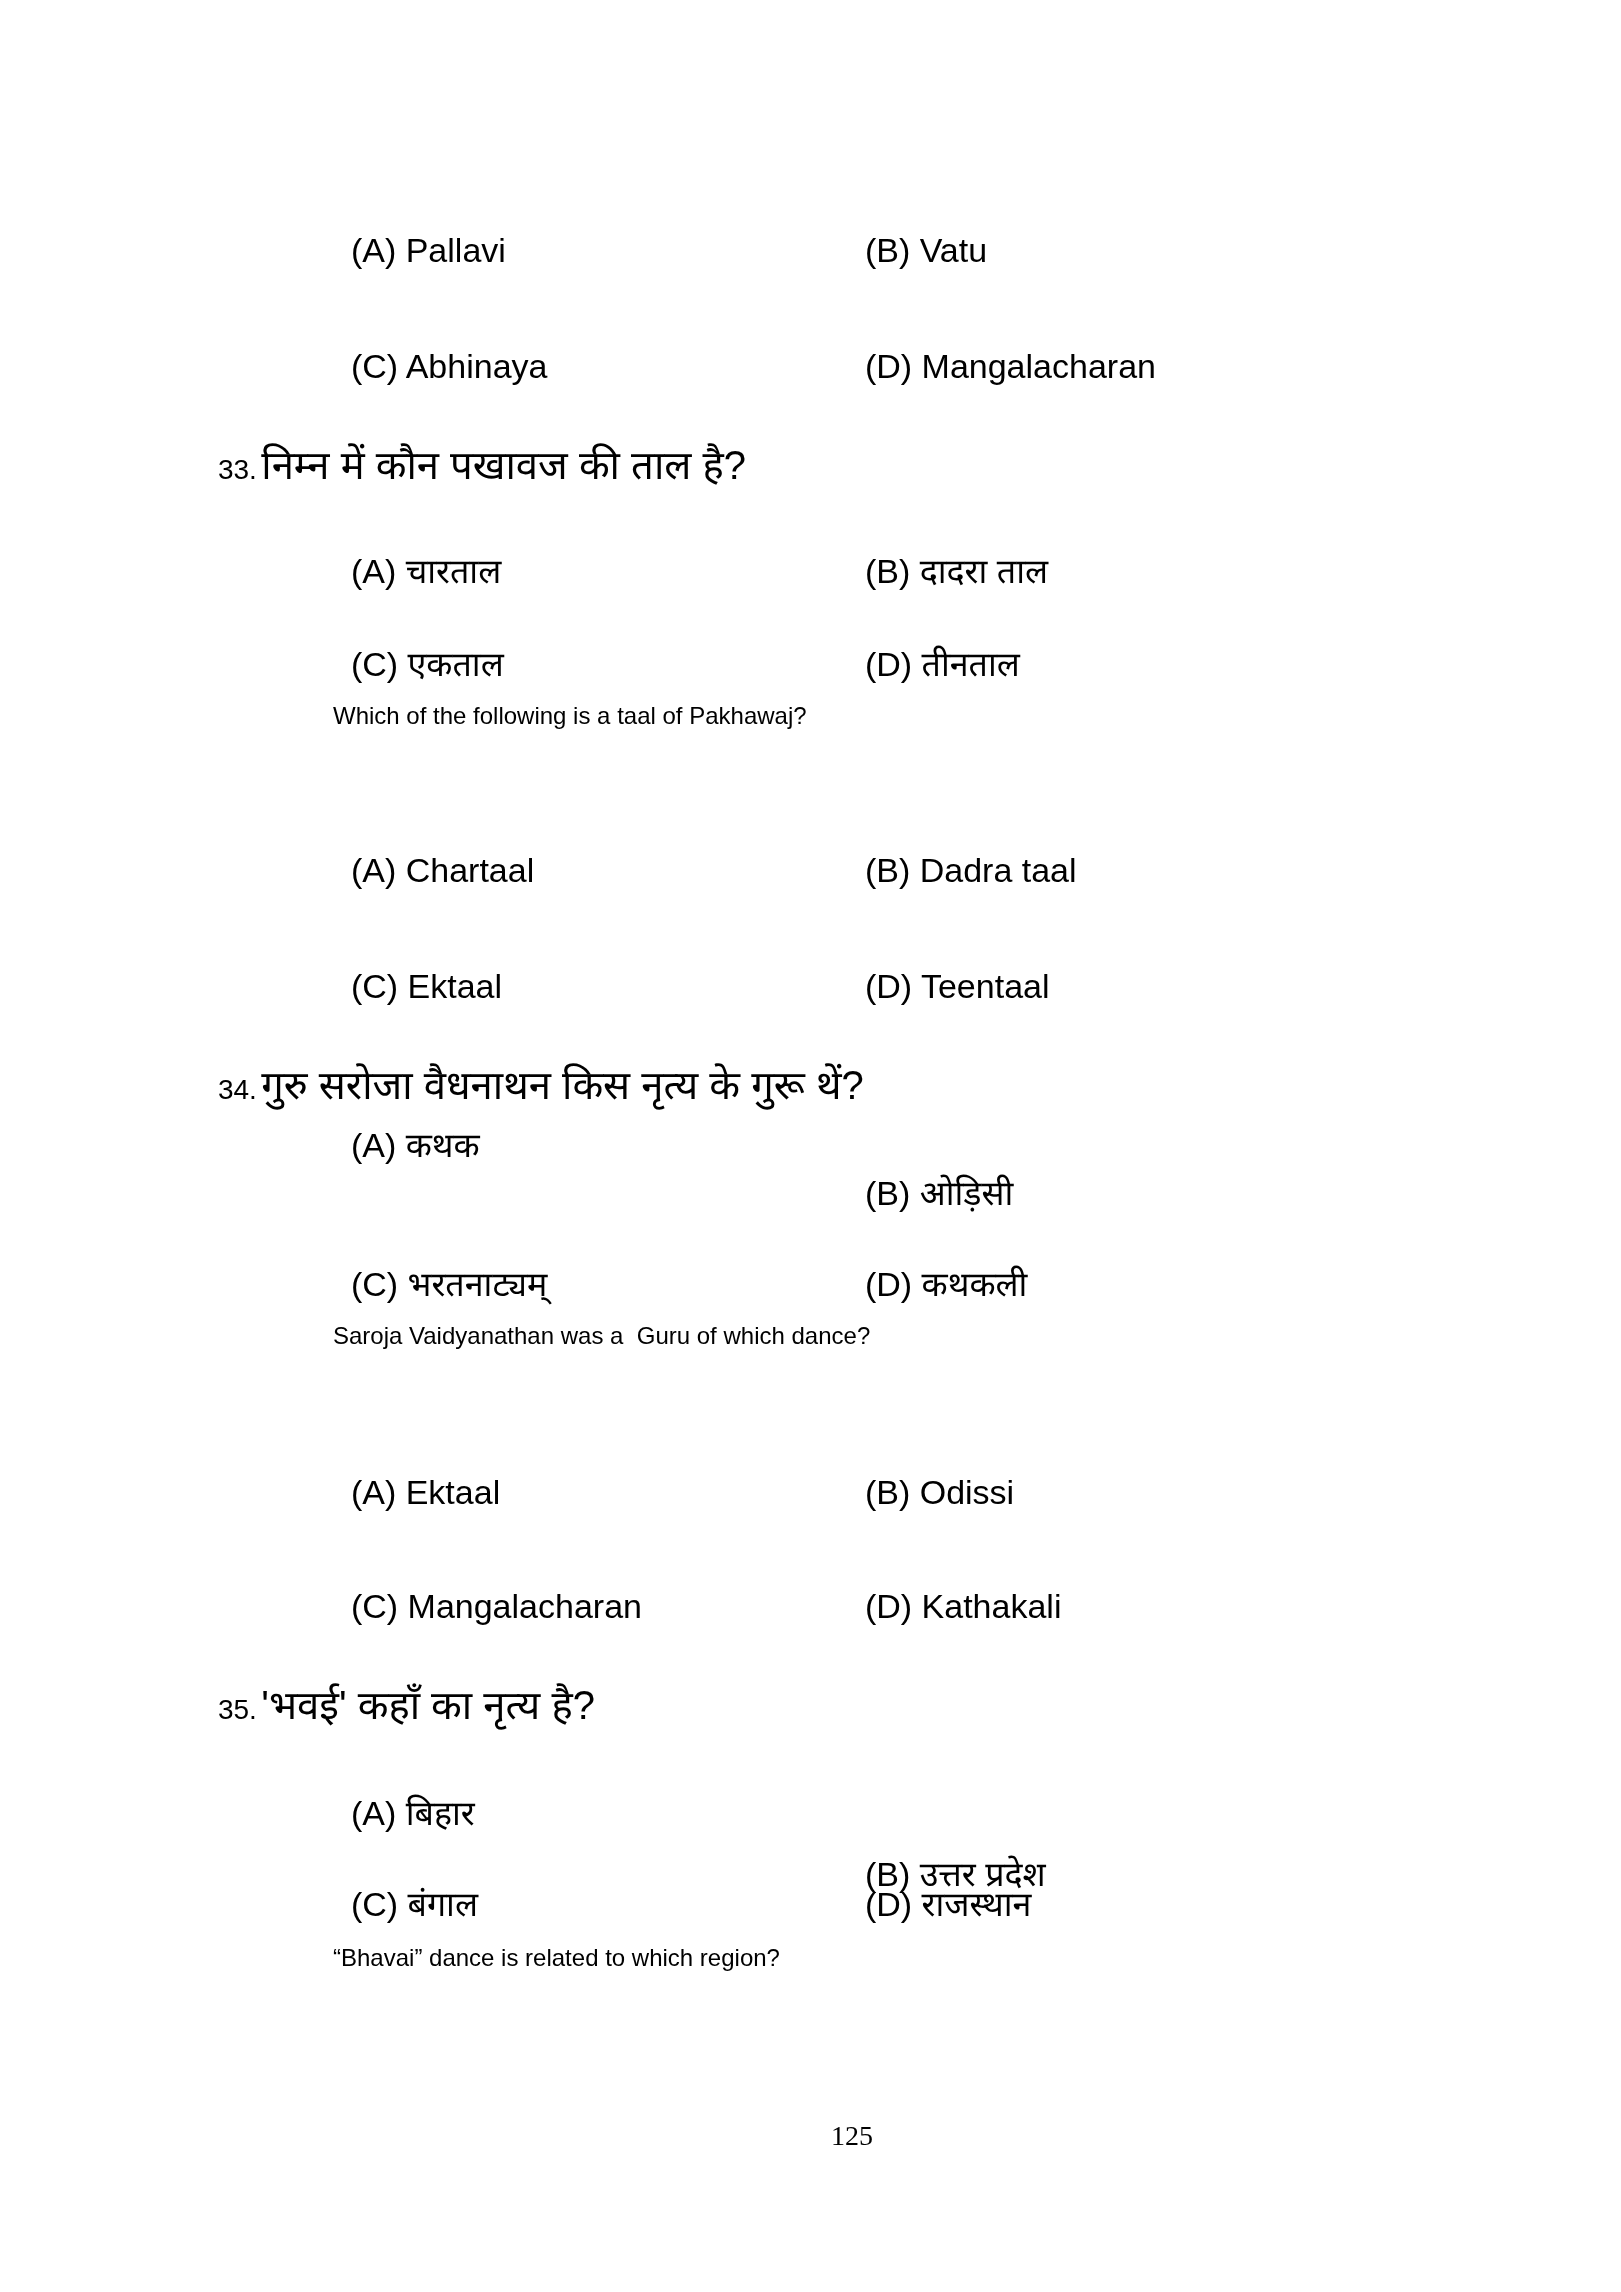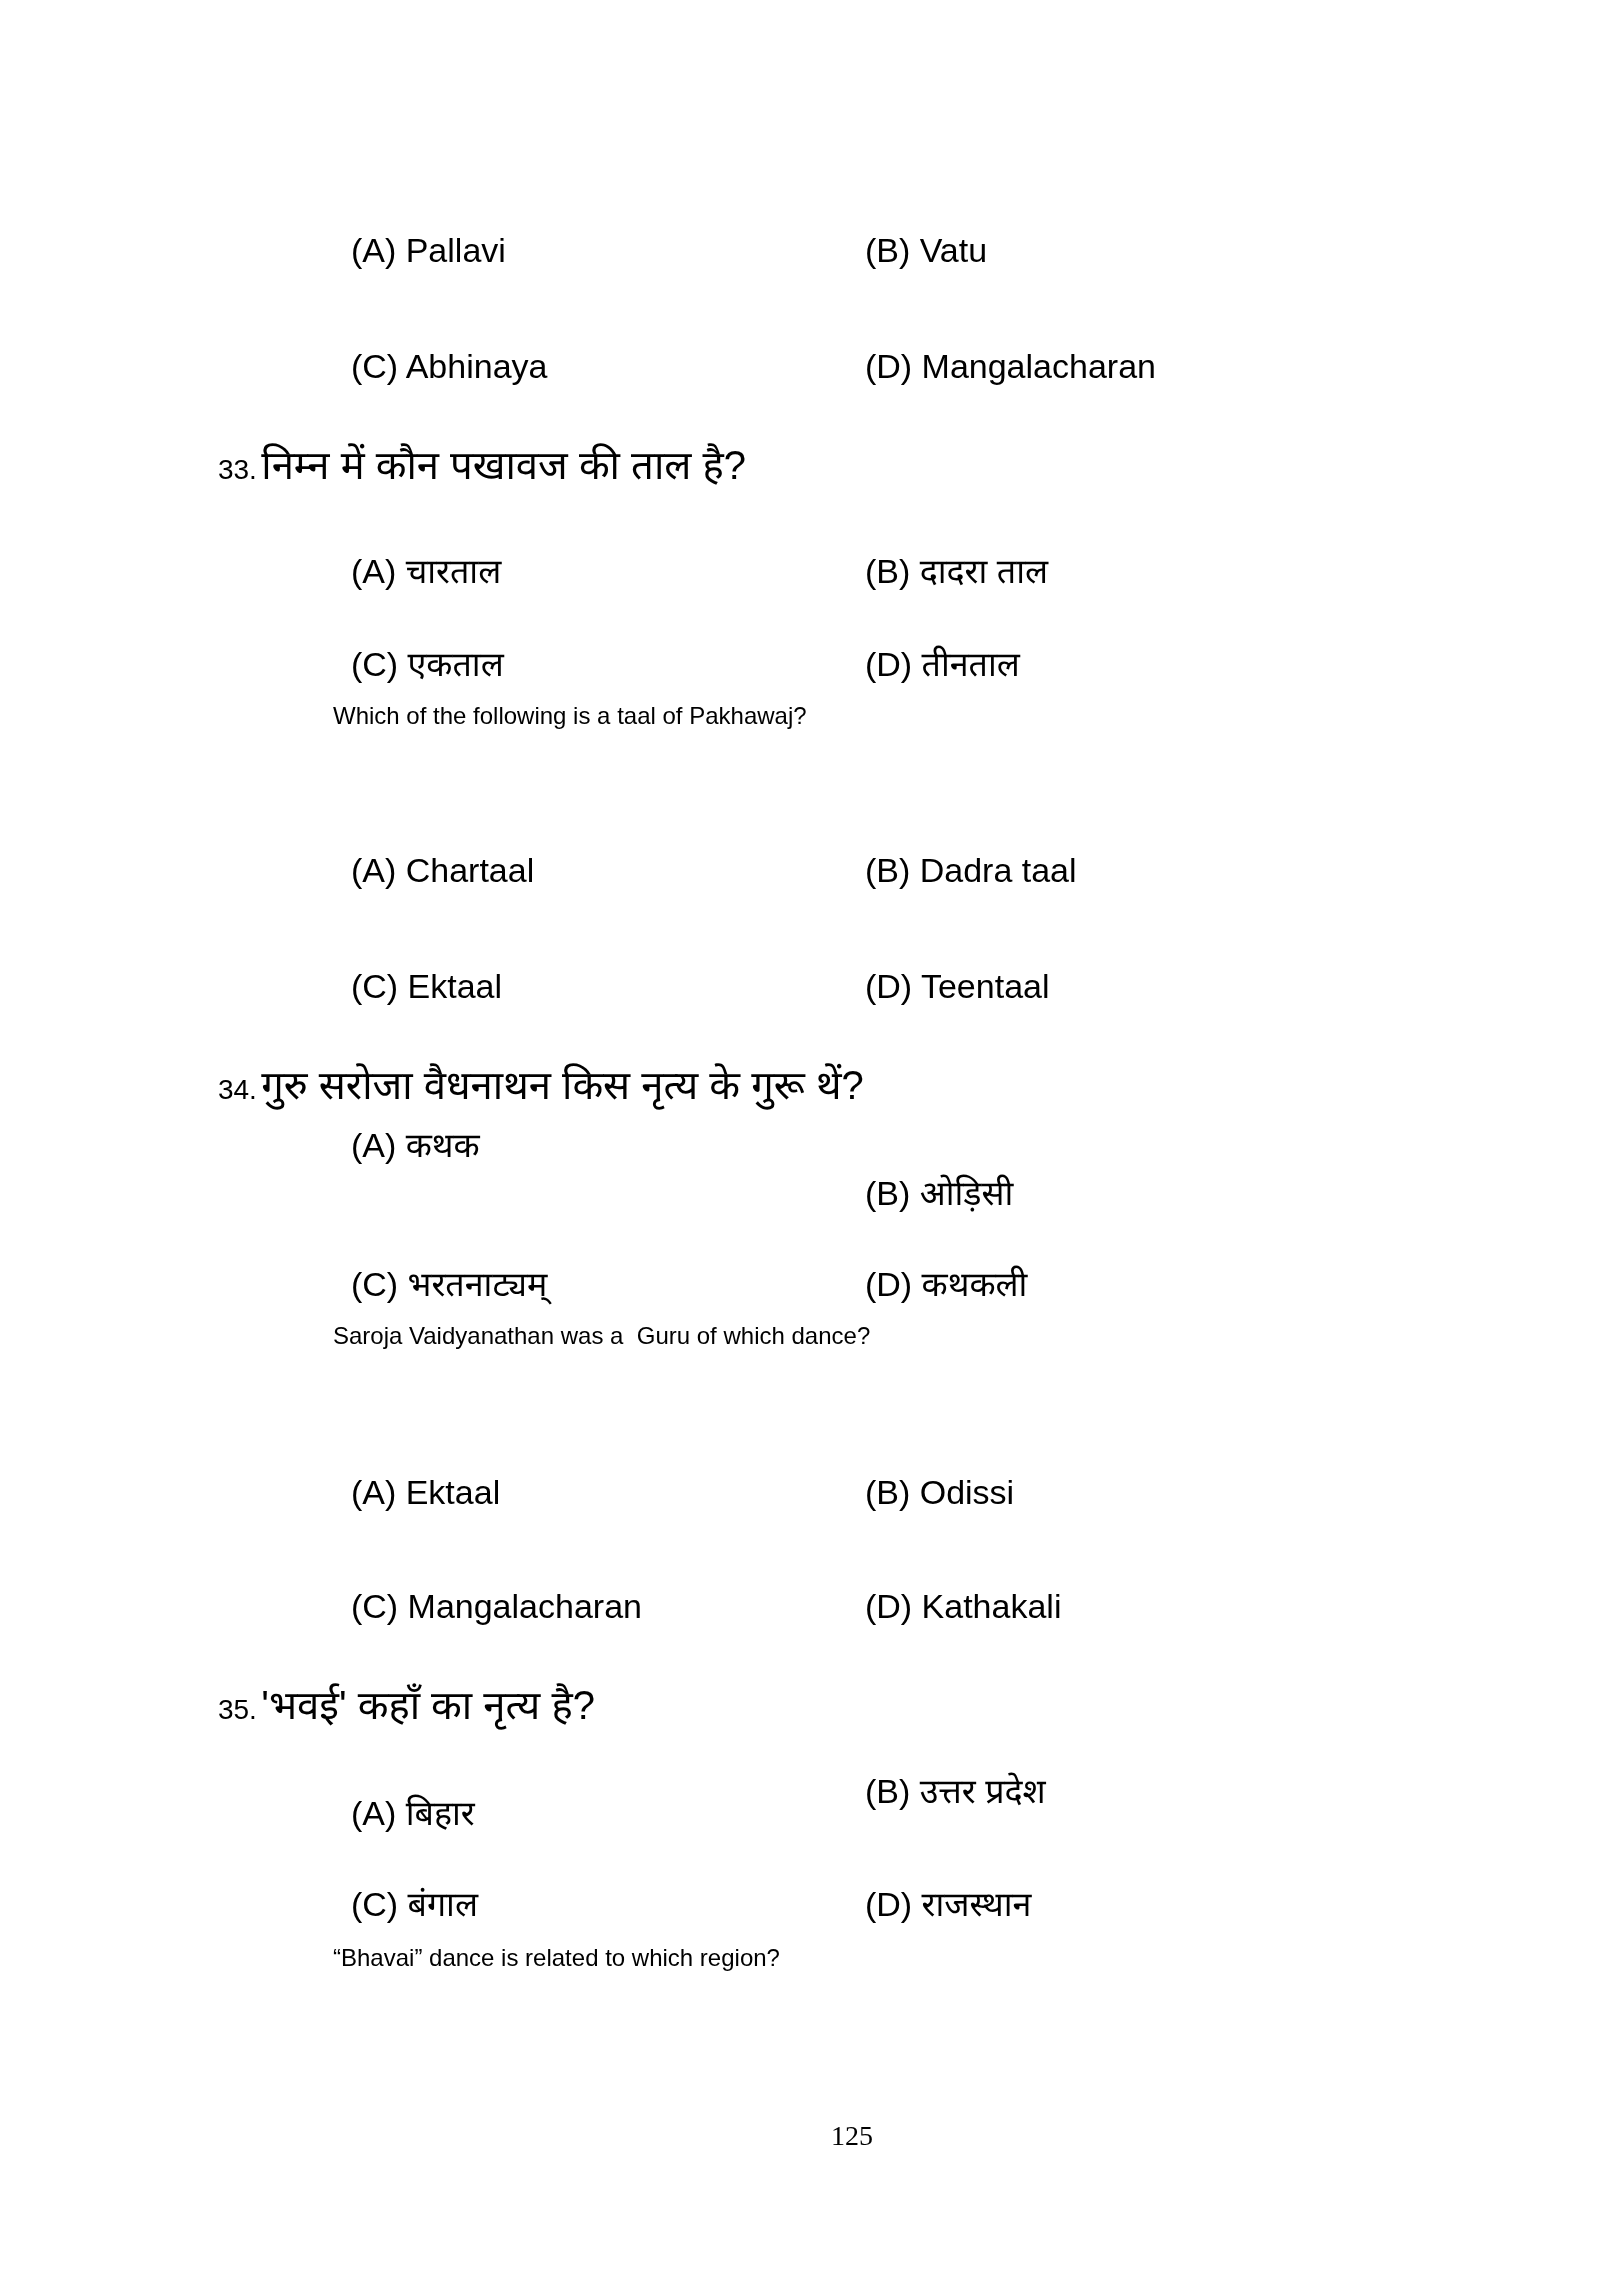"(B) उत्तर प्रदेश" div.line { top: 1740px -> 1823px }
